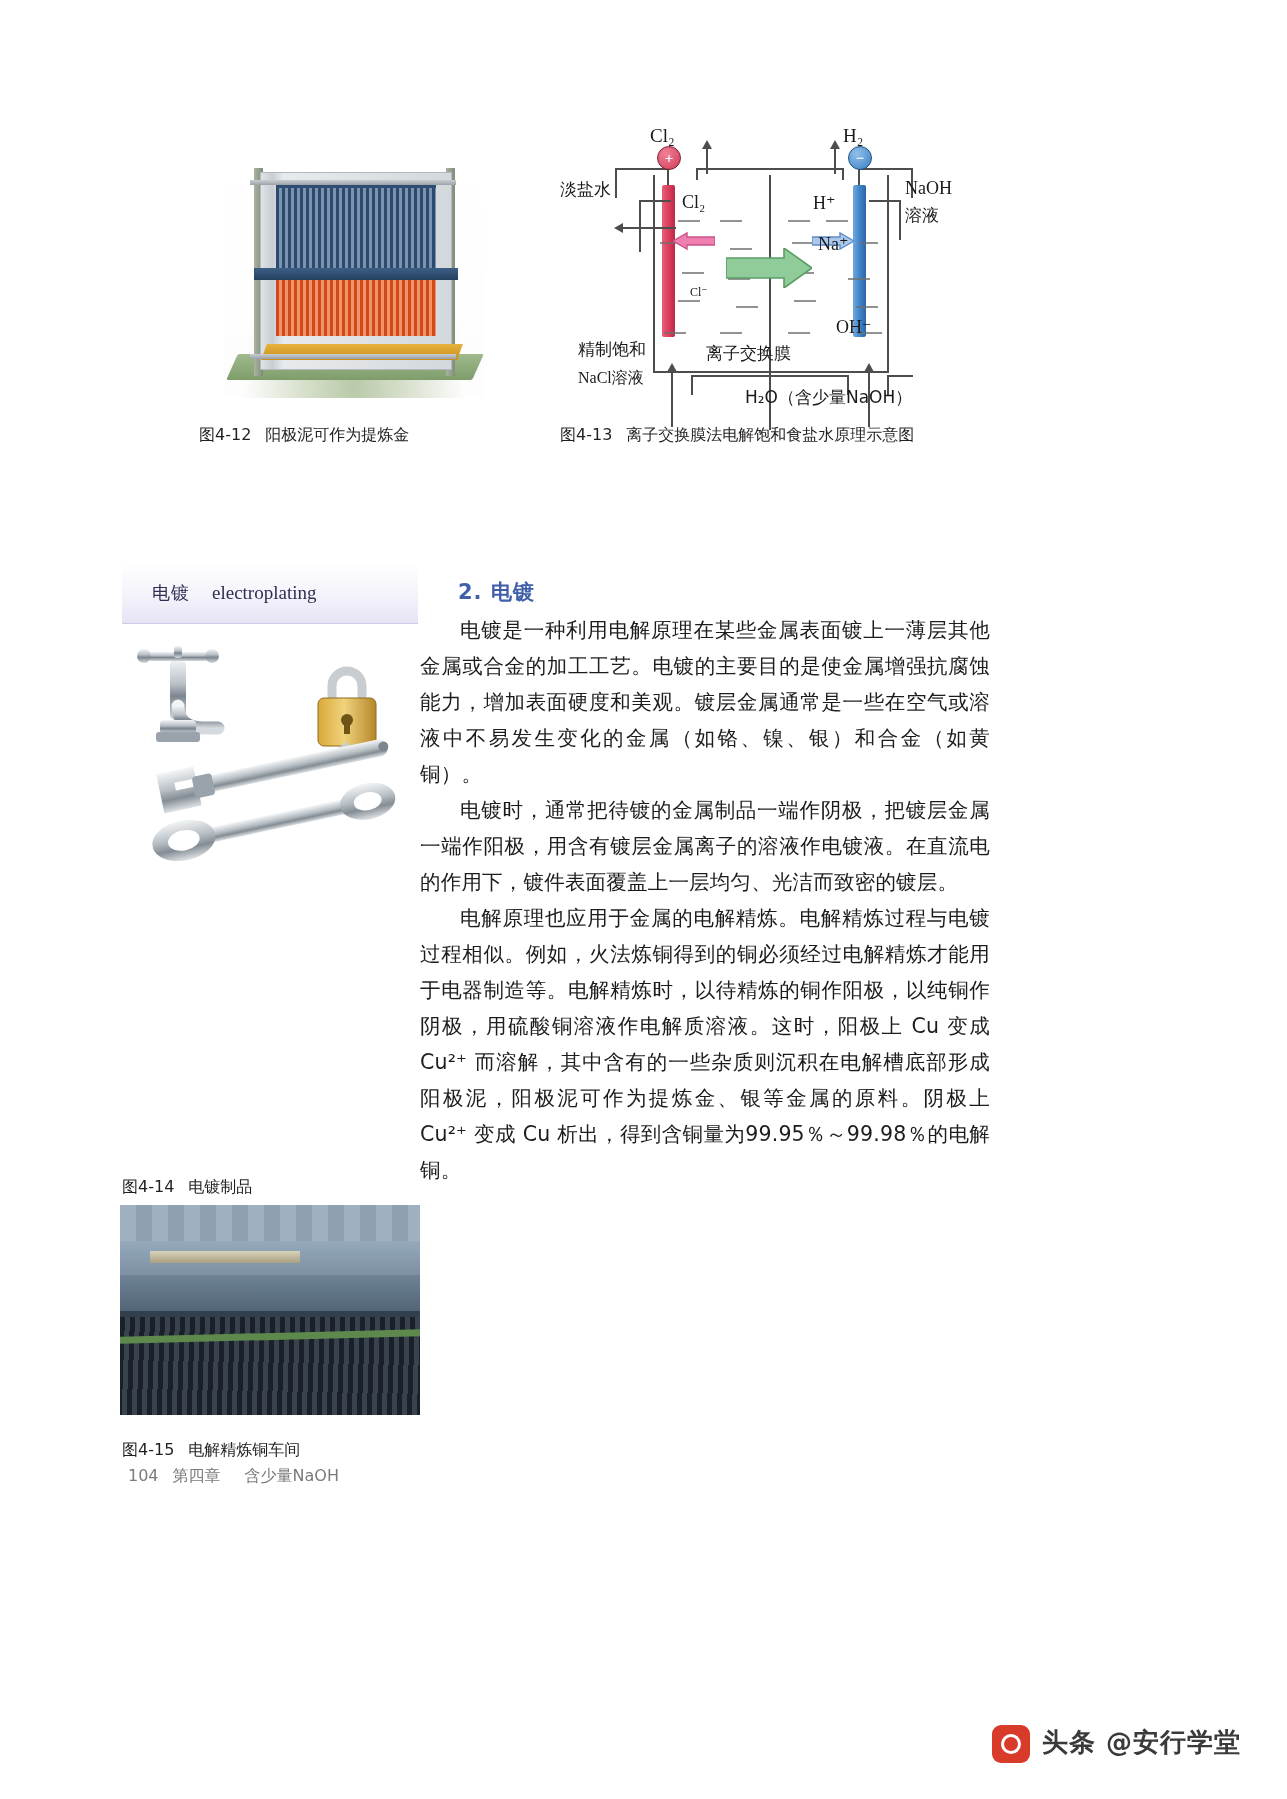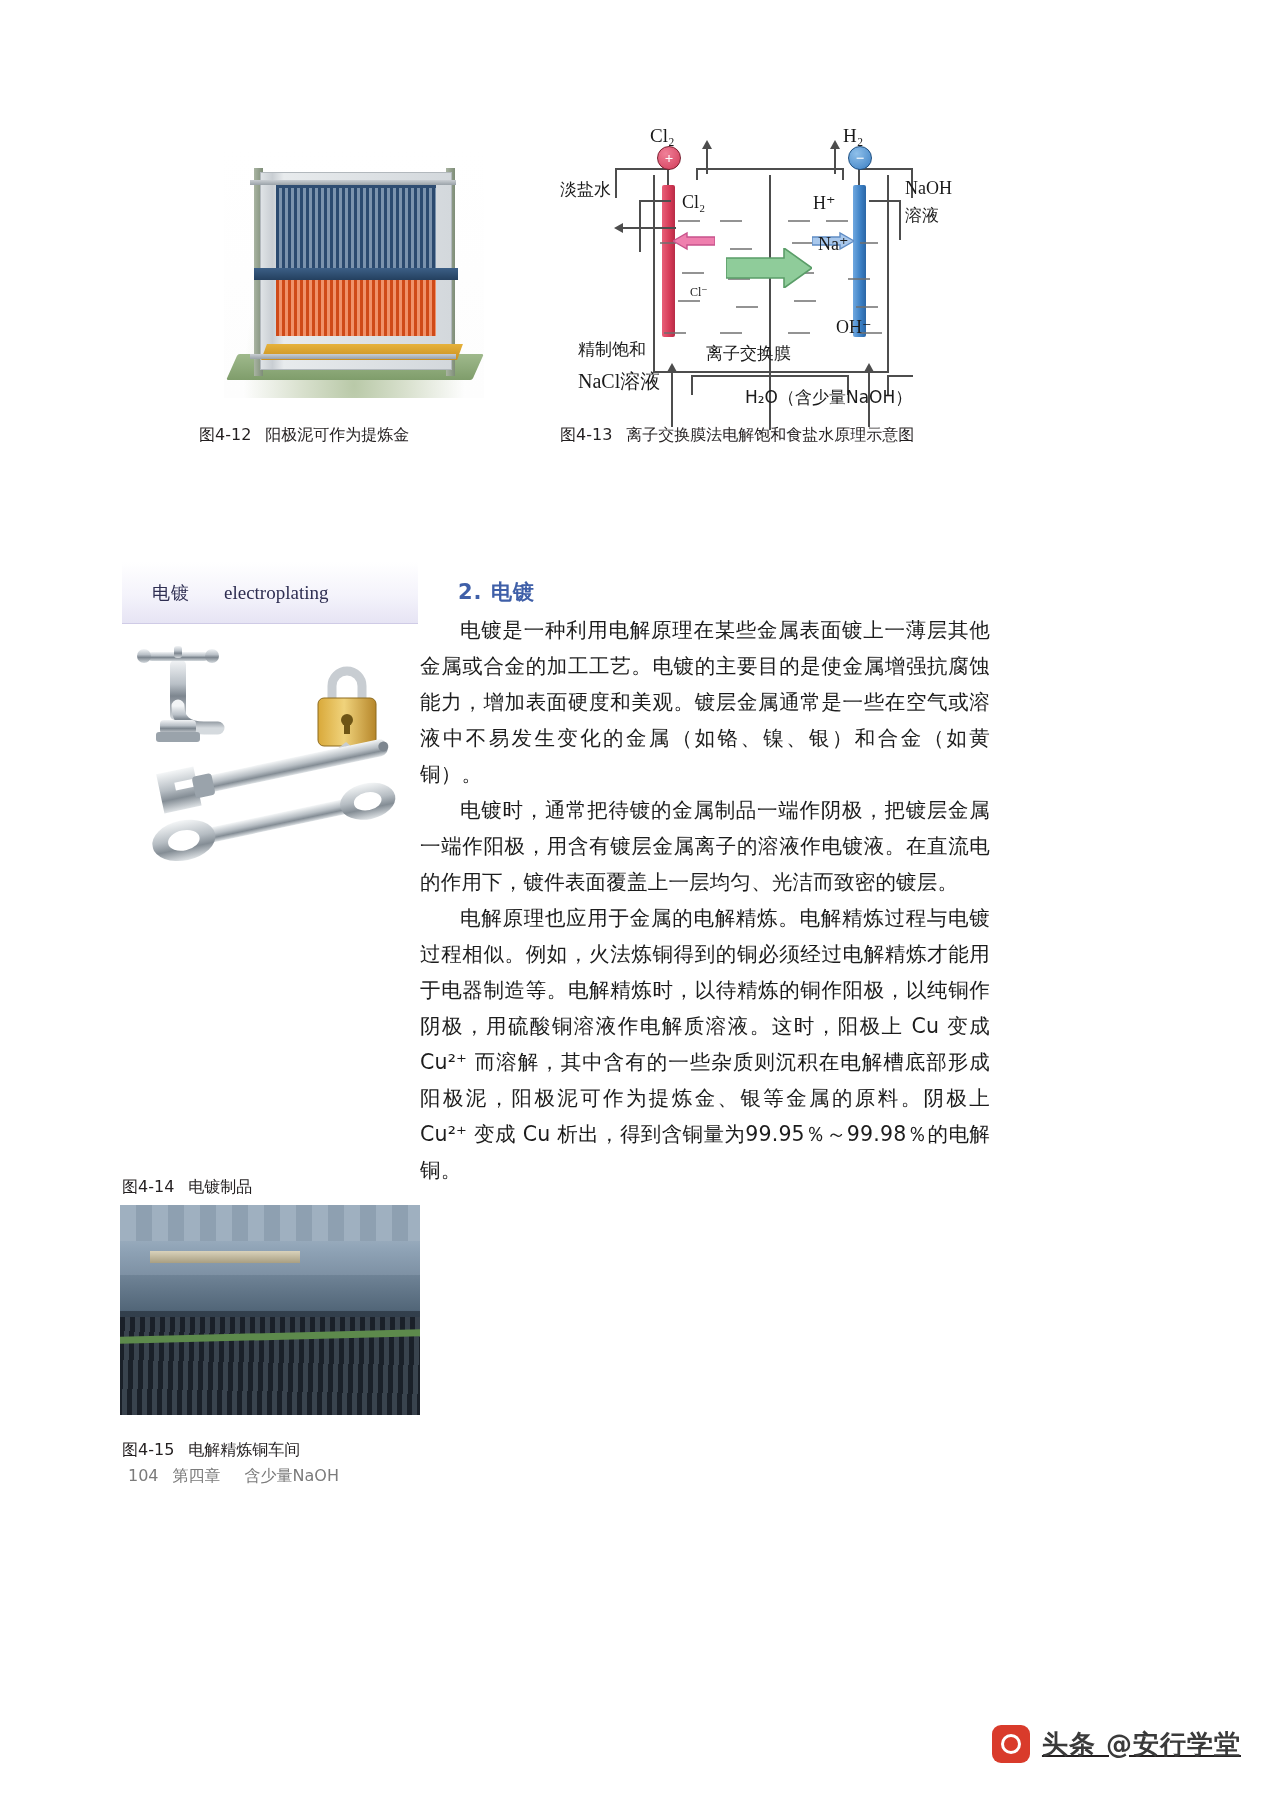"NaCl溶液" div.lbl { font-size: 20px -> 16px }
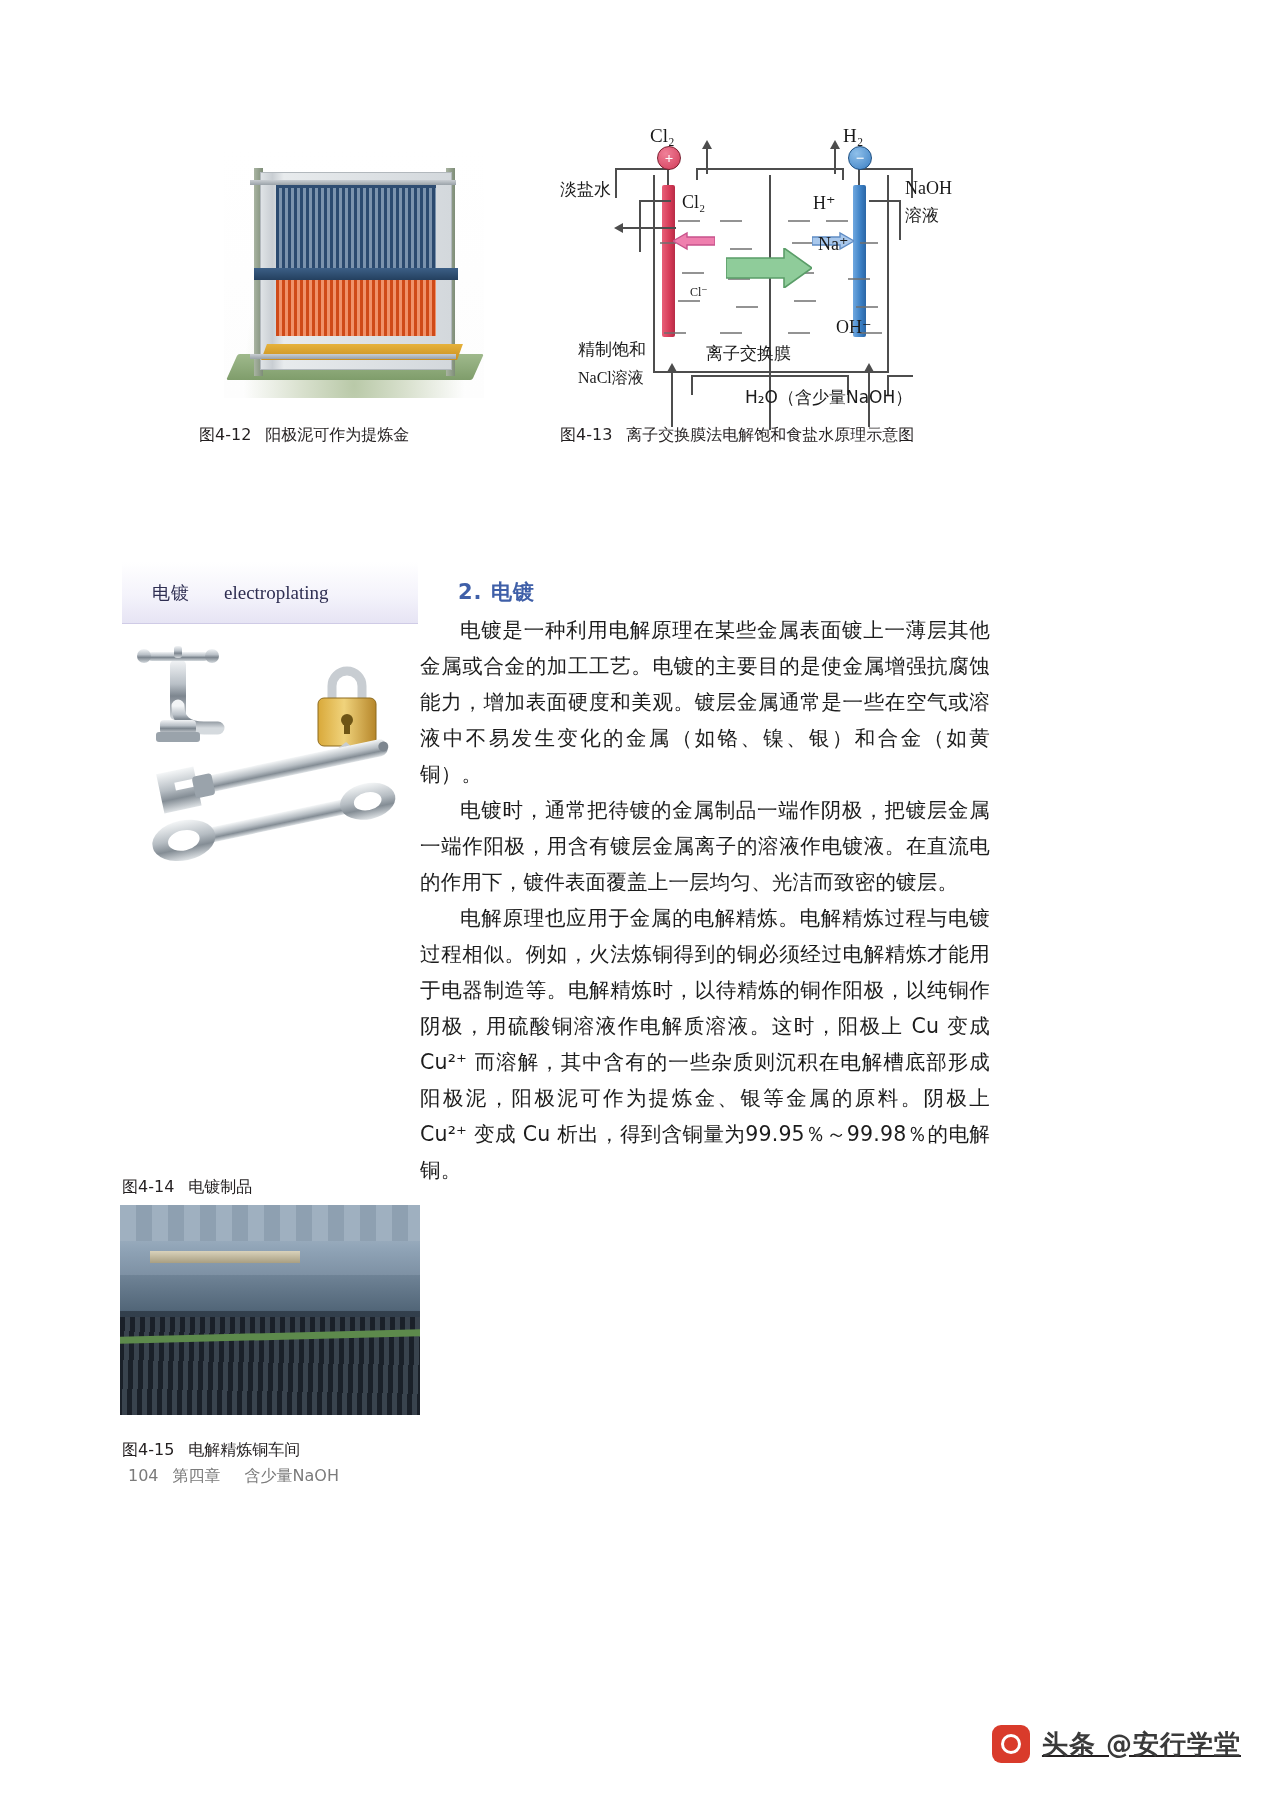"电镀" .vocab { gap: 12px -> none }
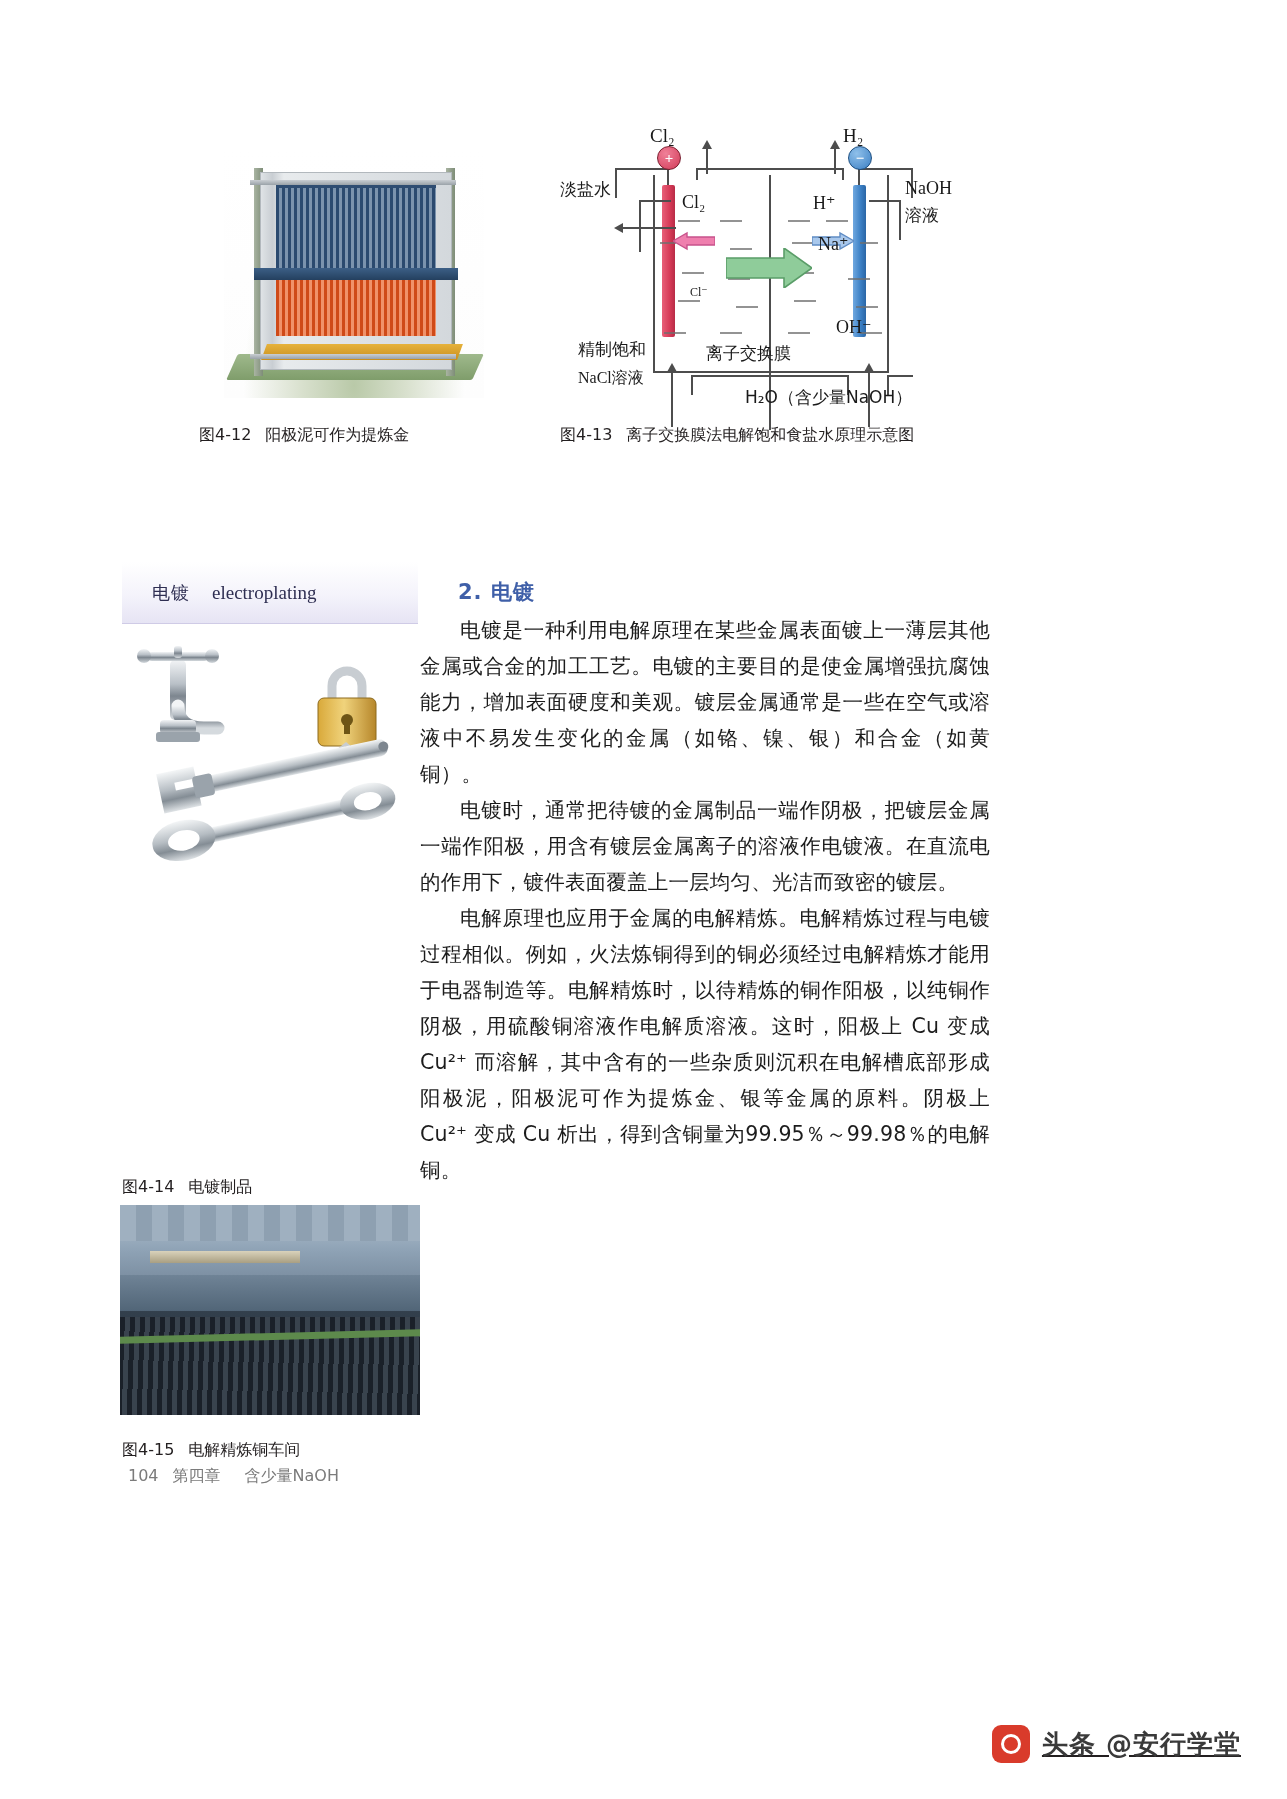"头条 @安行学堂" .wm { align-items: center -> none; text-decoration: underline -> none }
